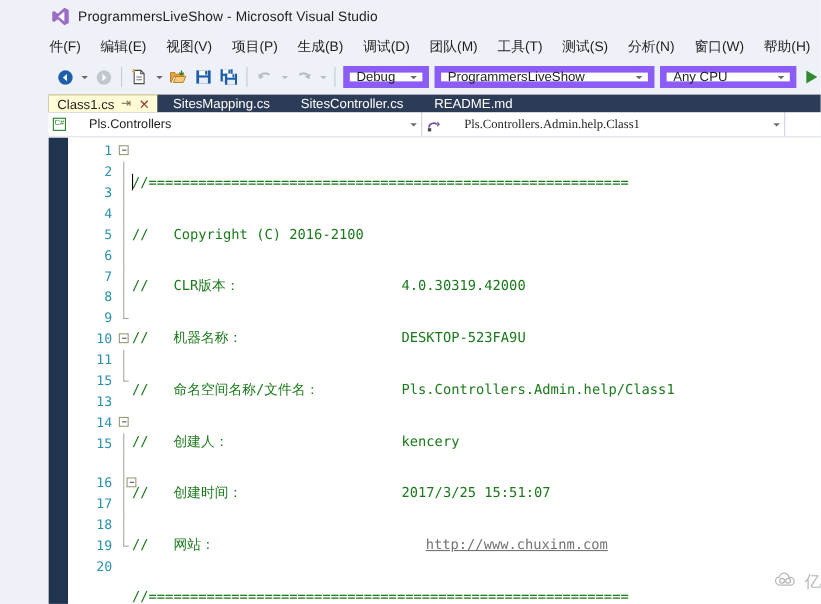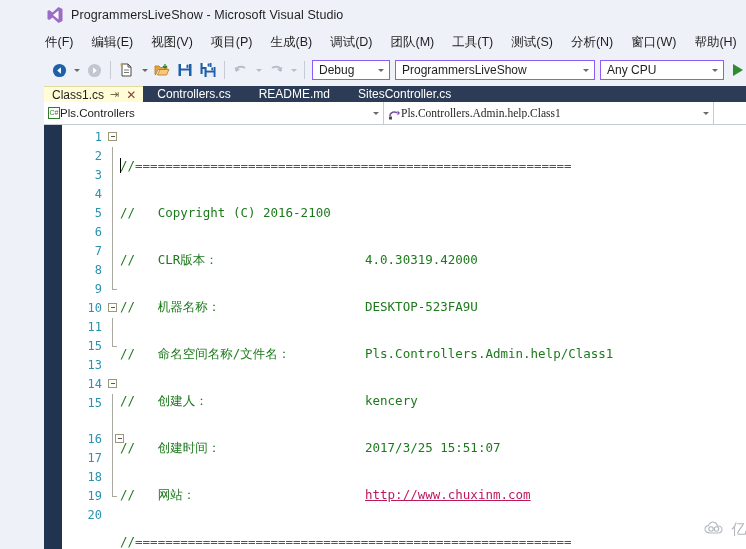"Debug" .tb-combo { border: 1px solid #8b5cf6 -> 6px solid #8b5cf6 }
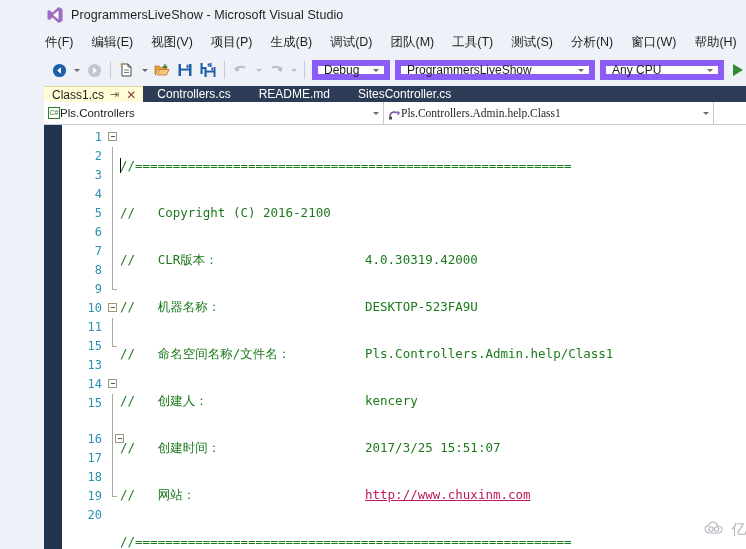"Controllers.cs" span { text: Controllers.cs -> SitesMapping.cs }
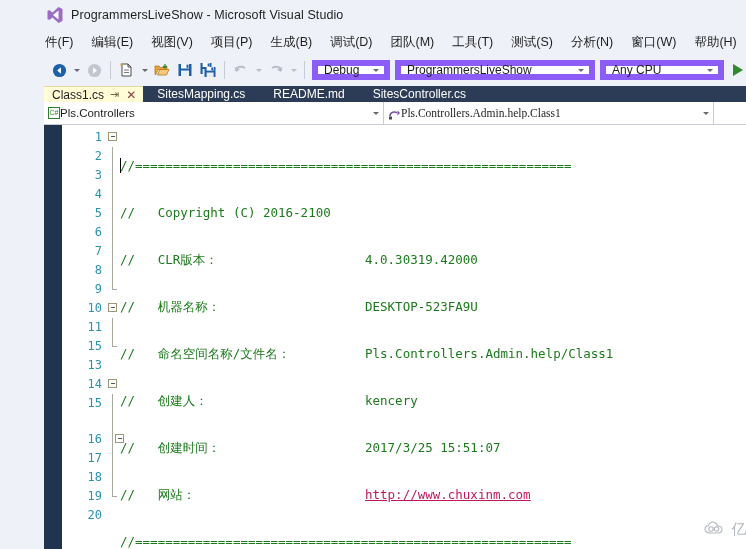"README.md" div.tab { order: before "SitesController.cs" -> after "SitesController.cs" }
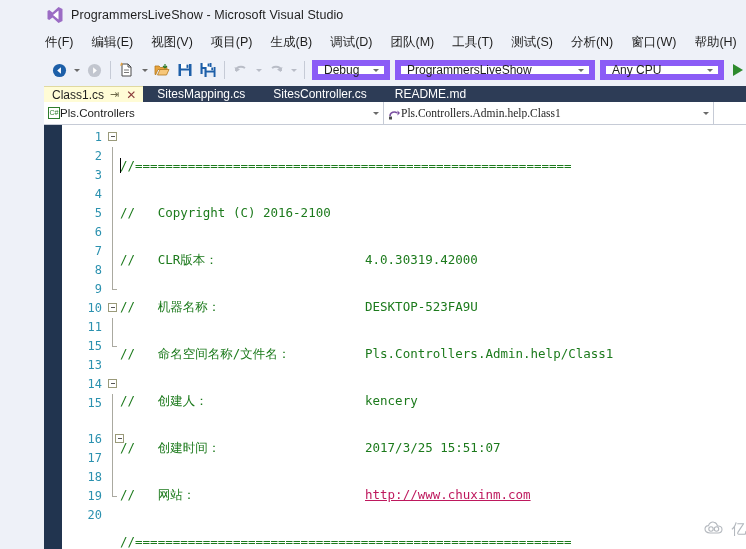"Pls.Controllers" .nav-combo { gap: 0 -> 21px }
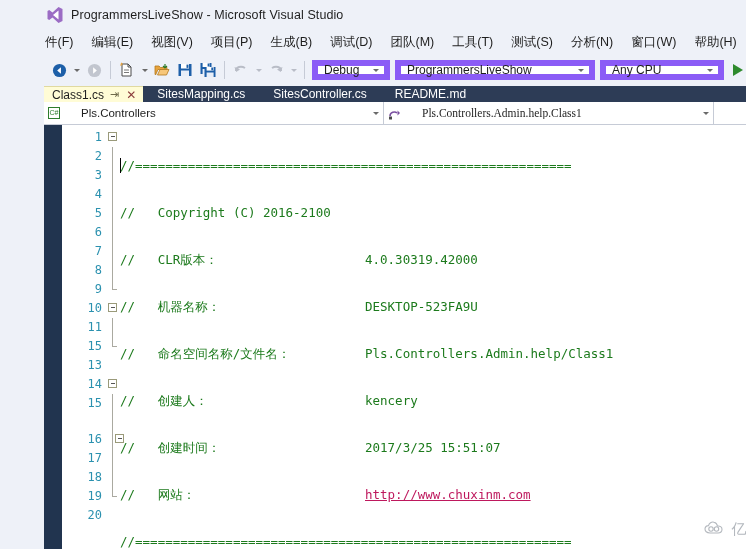"http://www.chuxinm.com" .lnk { color: #be185d -> #737373; margin-left: none -> 22px }
